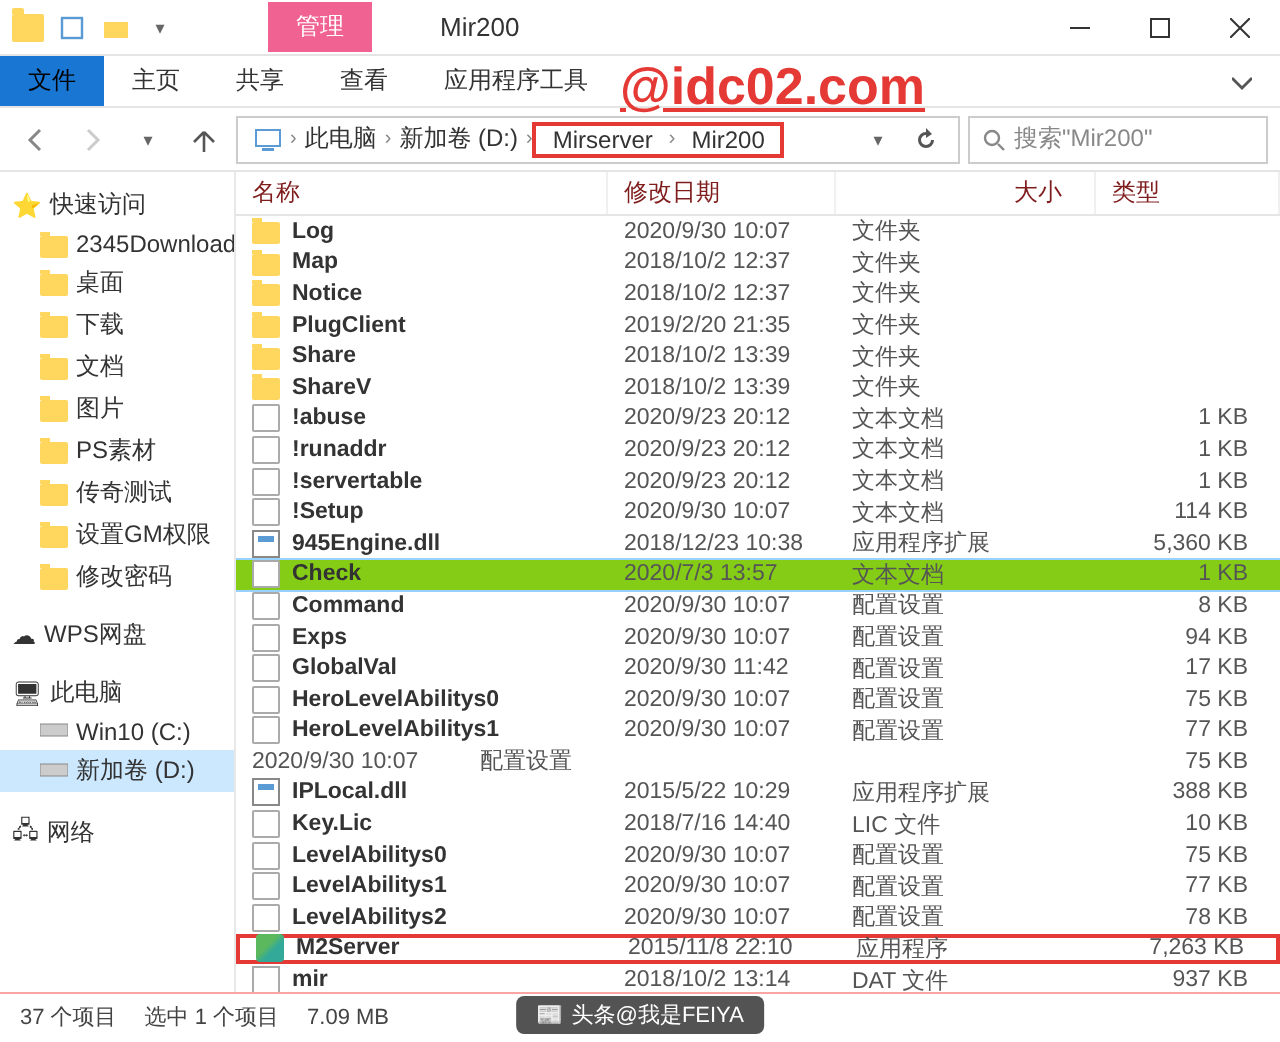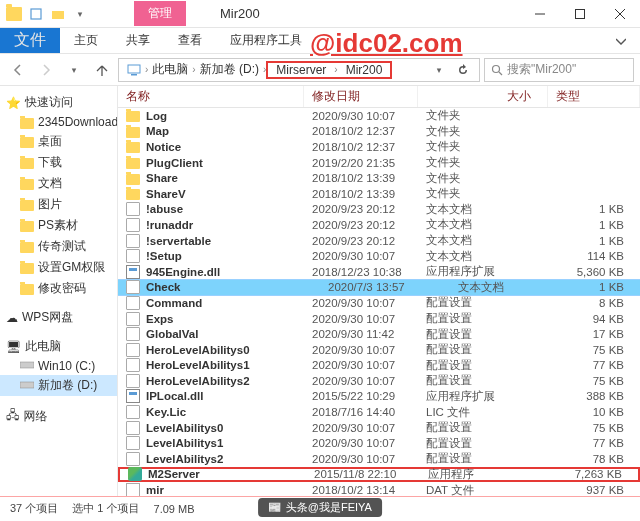"文件" .menu-file { color: #e5e5e5 -> #000000; font-size: 16px -> 12px }
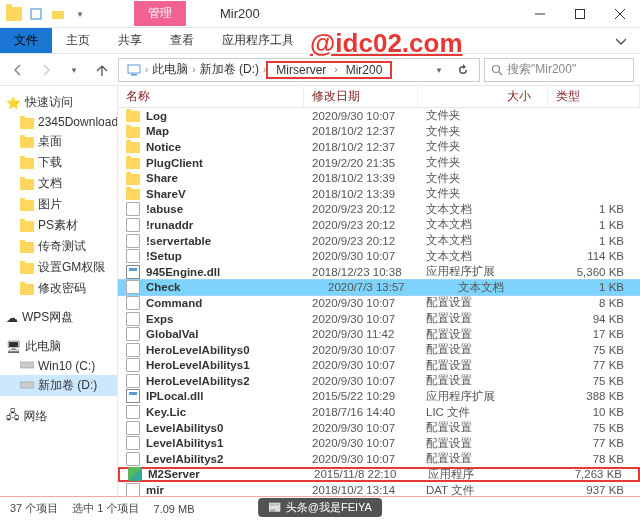"Check" .row.sel { background: #7dd3fc -> #84cc16; gap: 16px -> none }
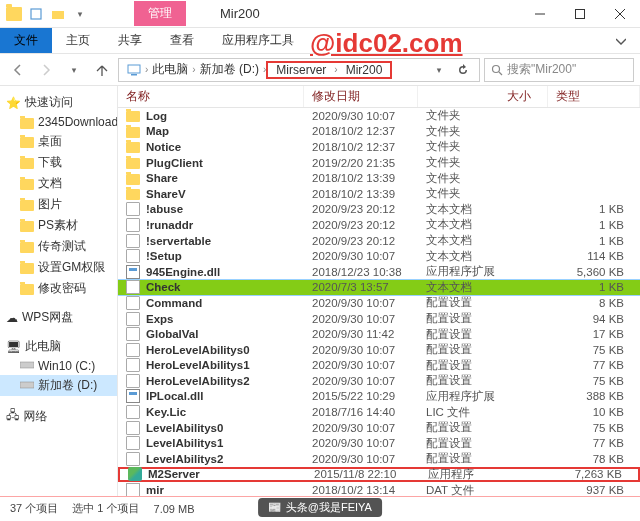"HeroLevelAbilitys2" div.cell { html: <div> <span></span> <span>HeroLevelAbilitys2</span> </div> -> none }
